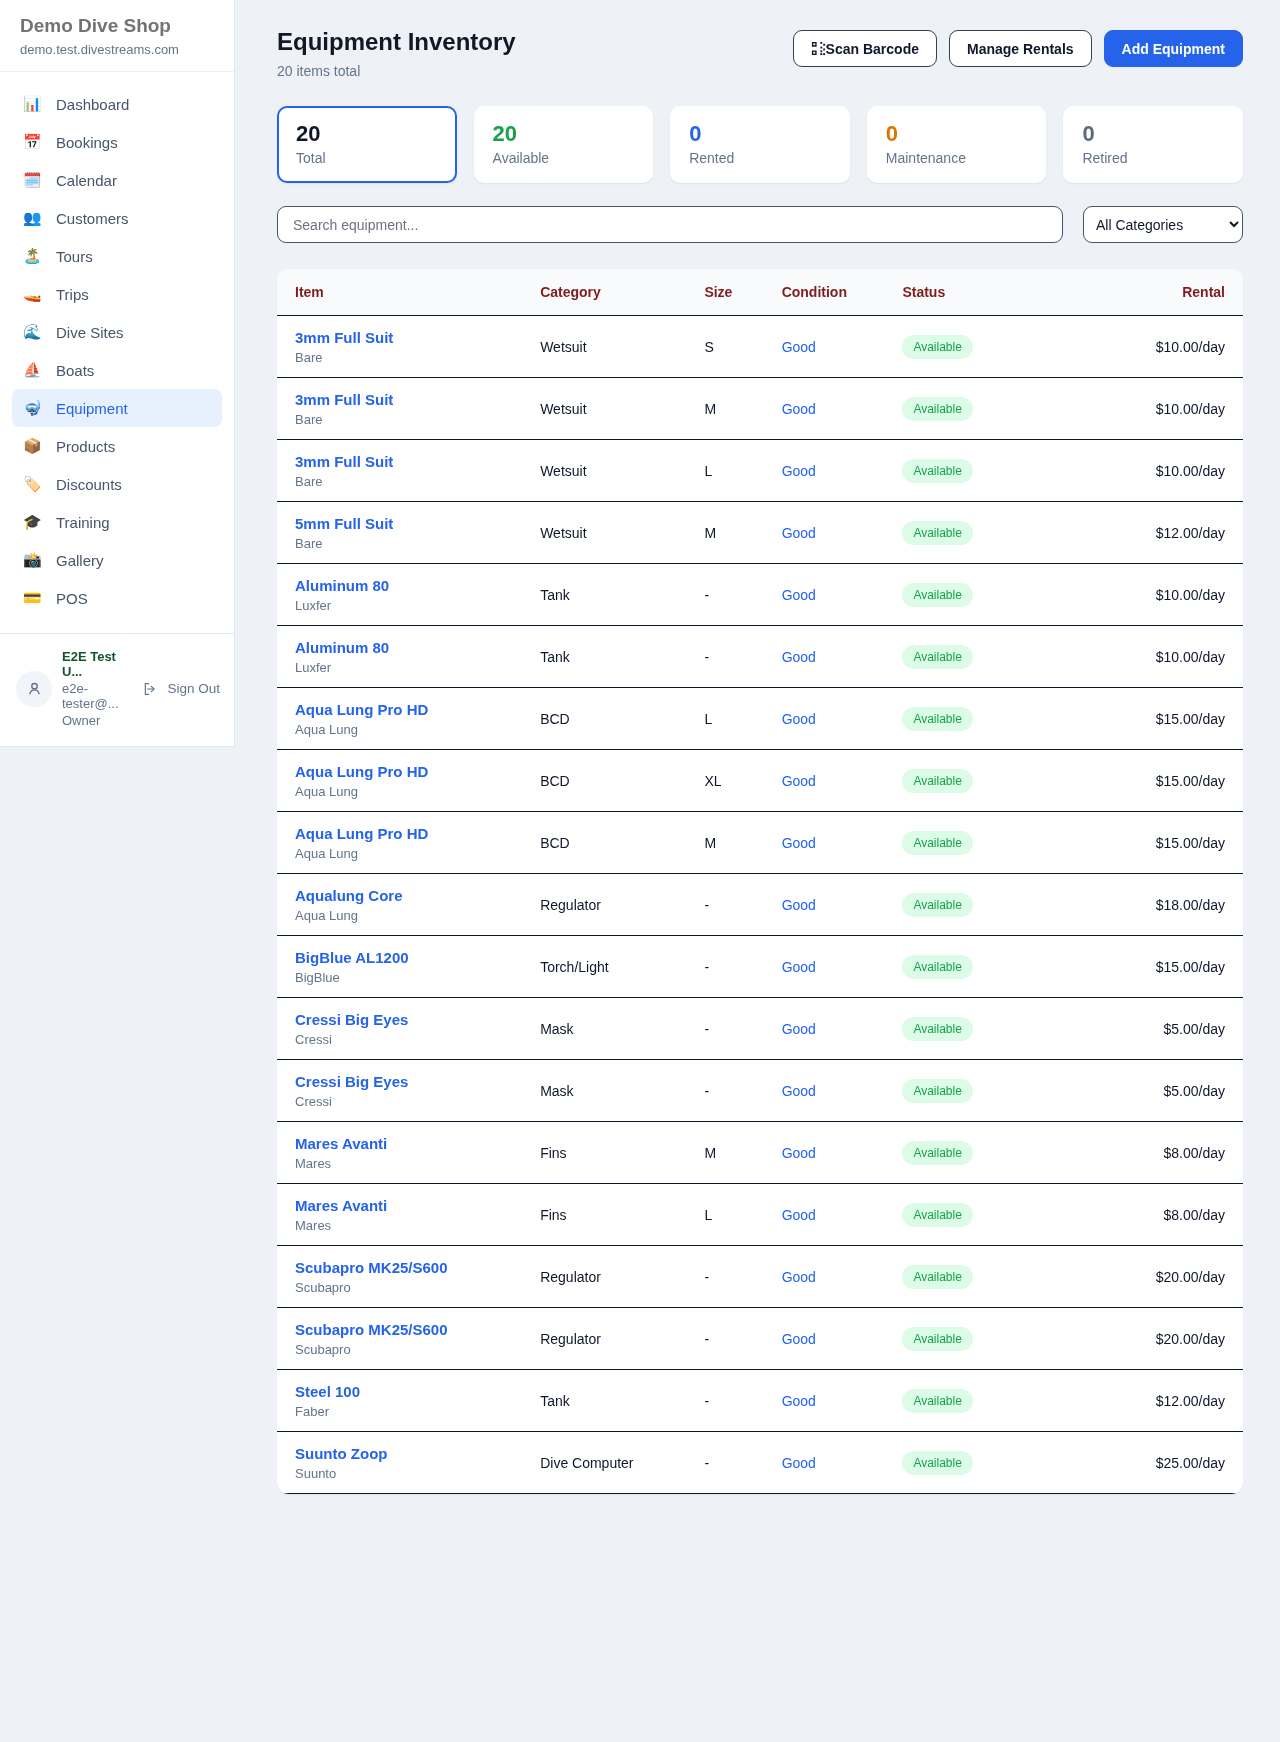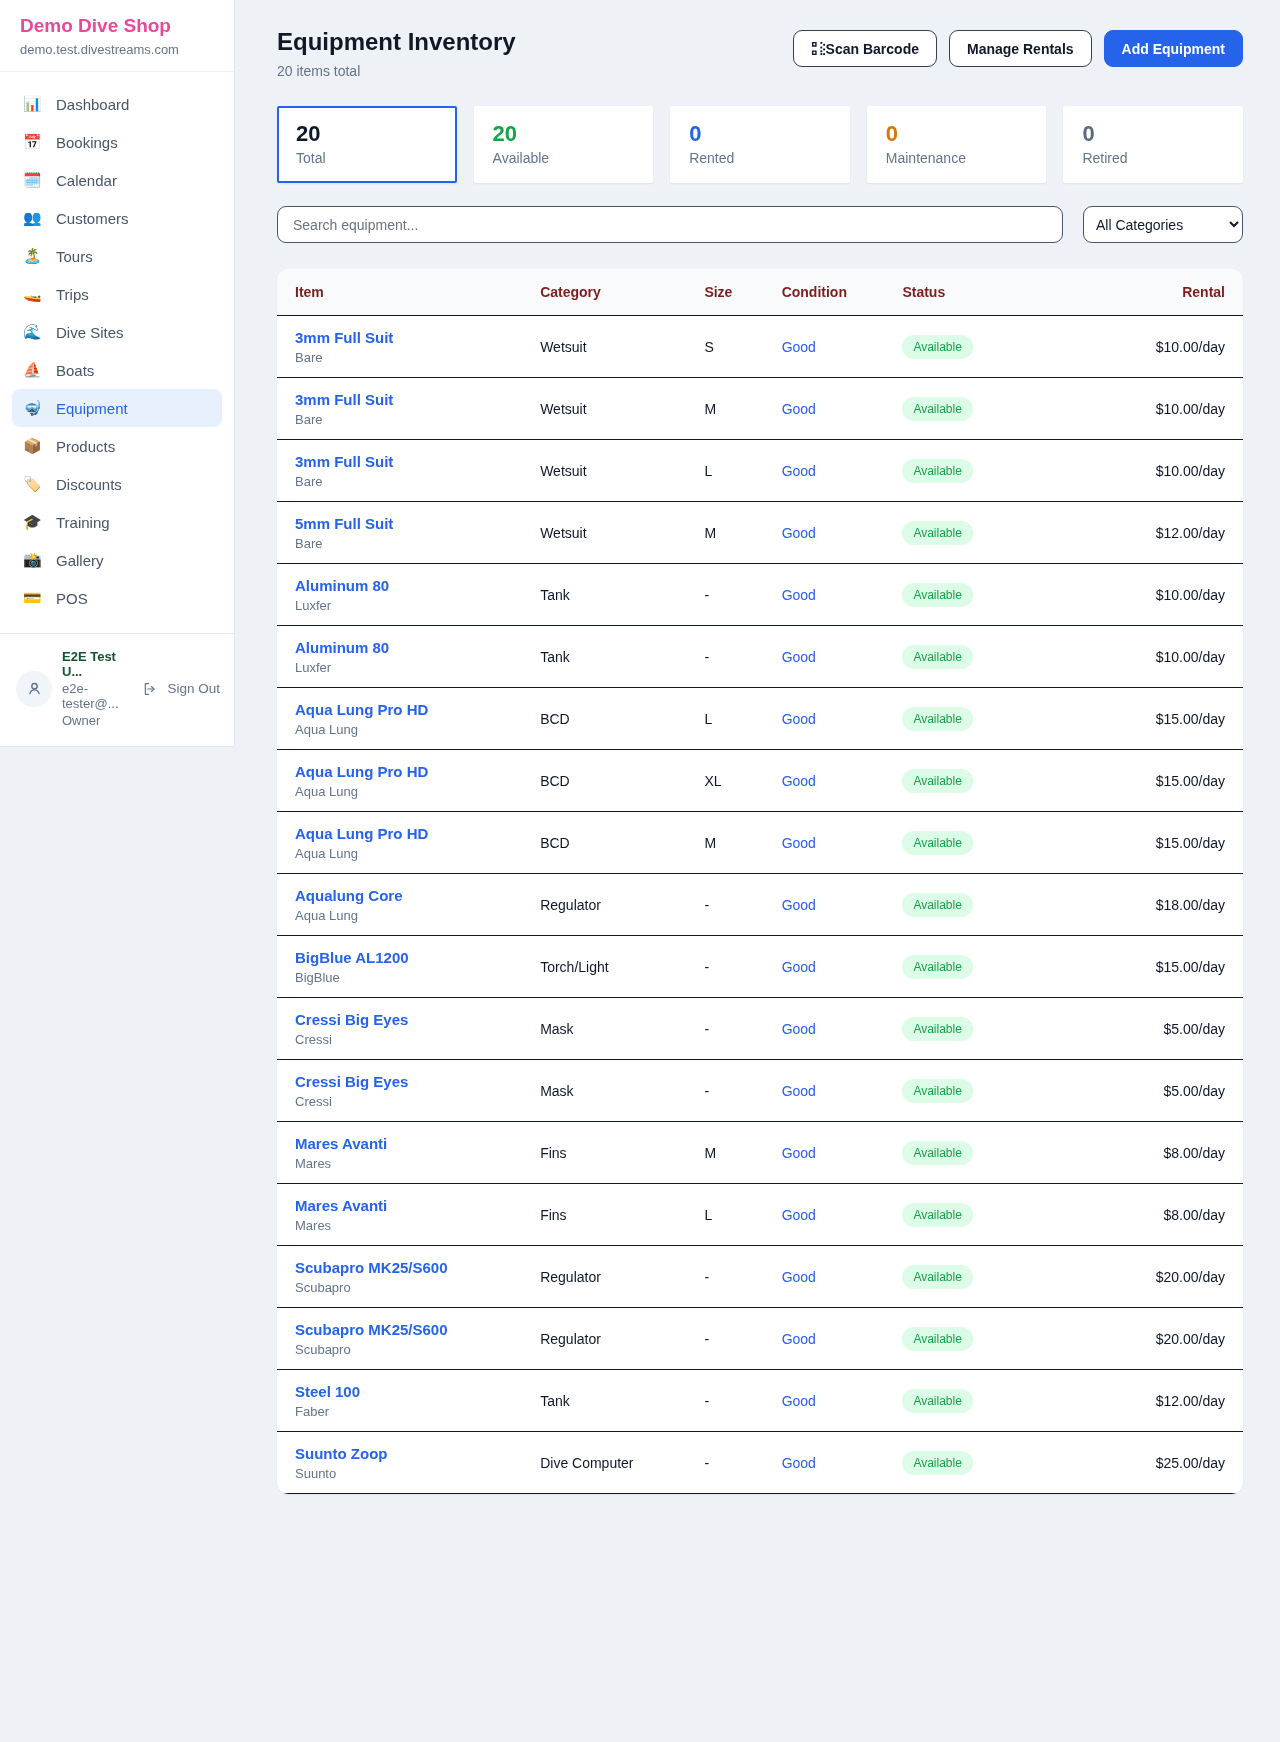"Demo Dive Shop" .brand-name { color: #ec4899 -> #737373 }
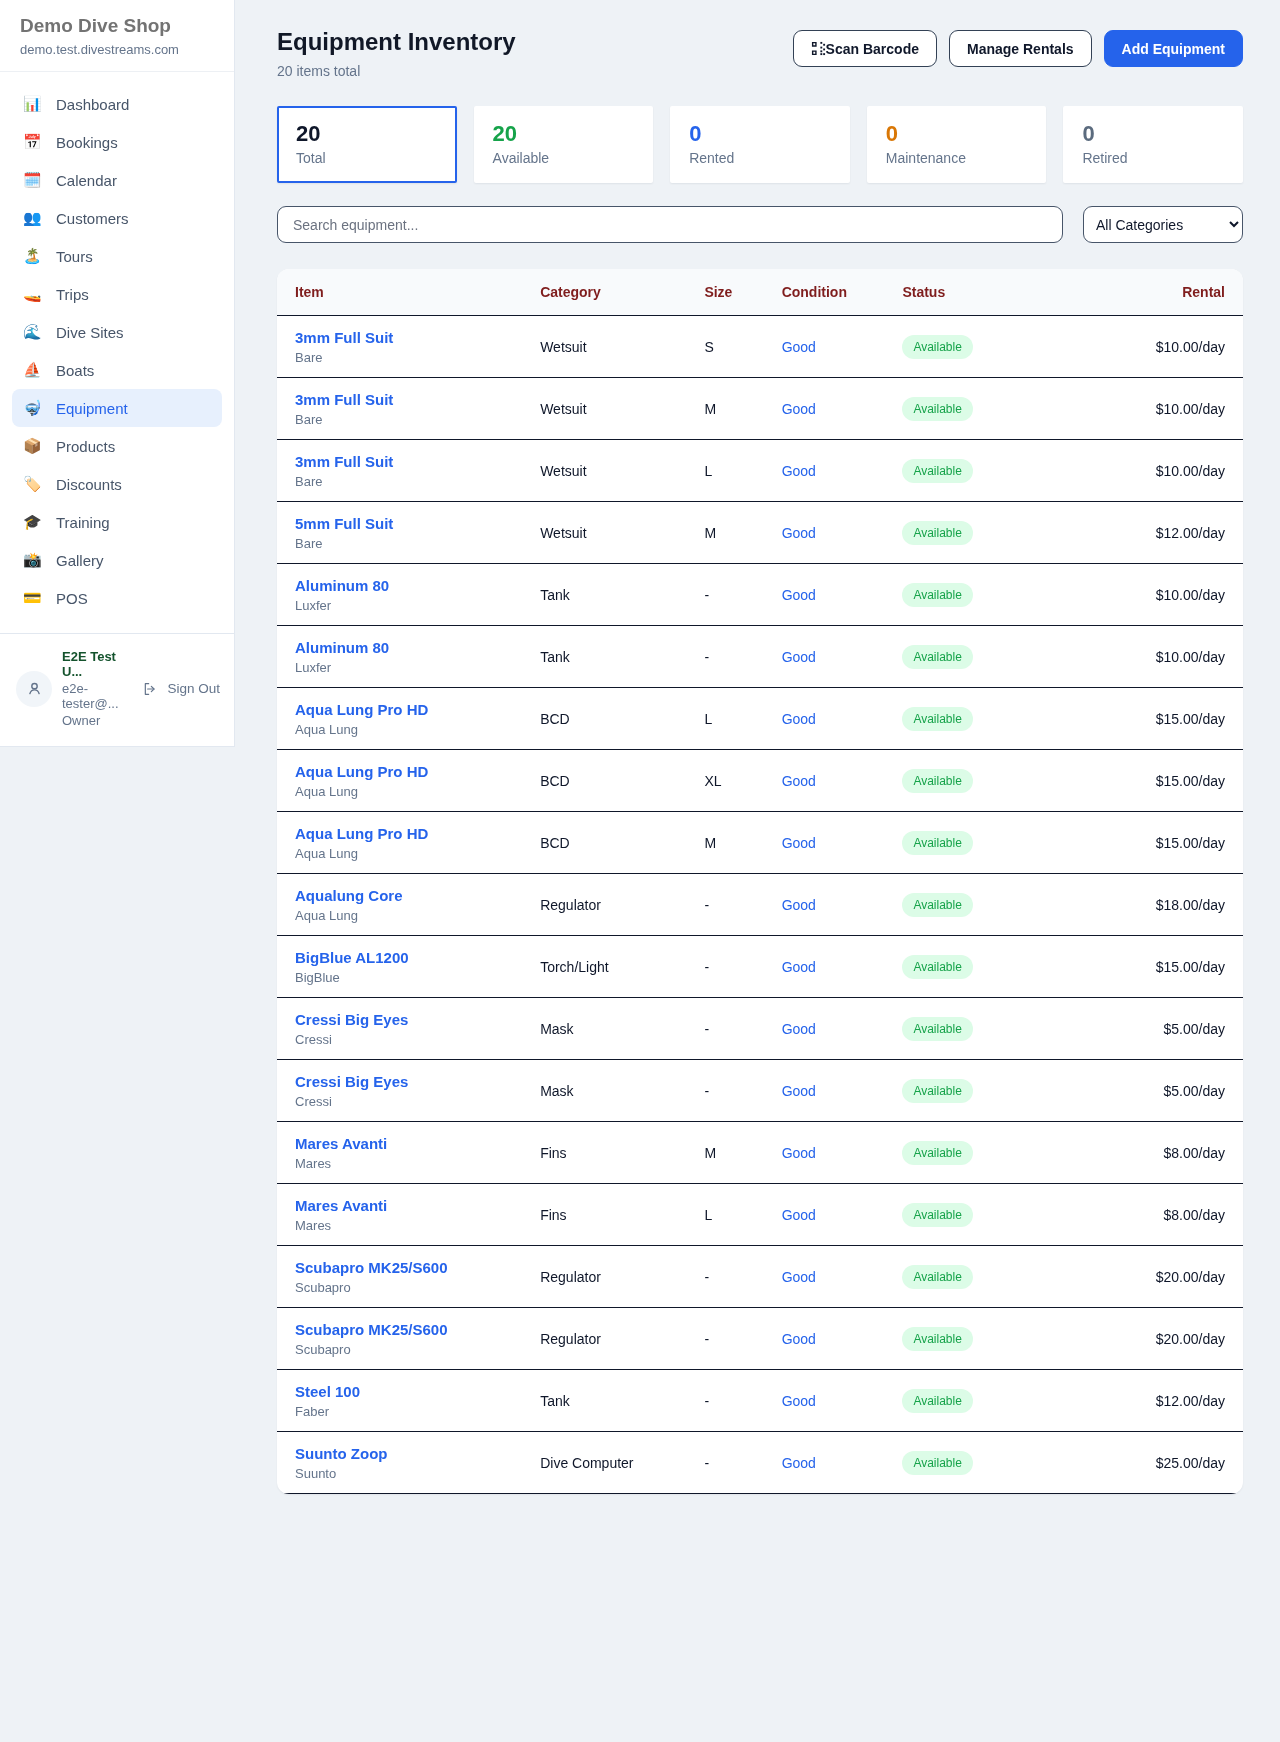"20" .stat { border-radius: 2px -> 10px }
